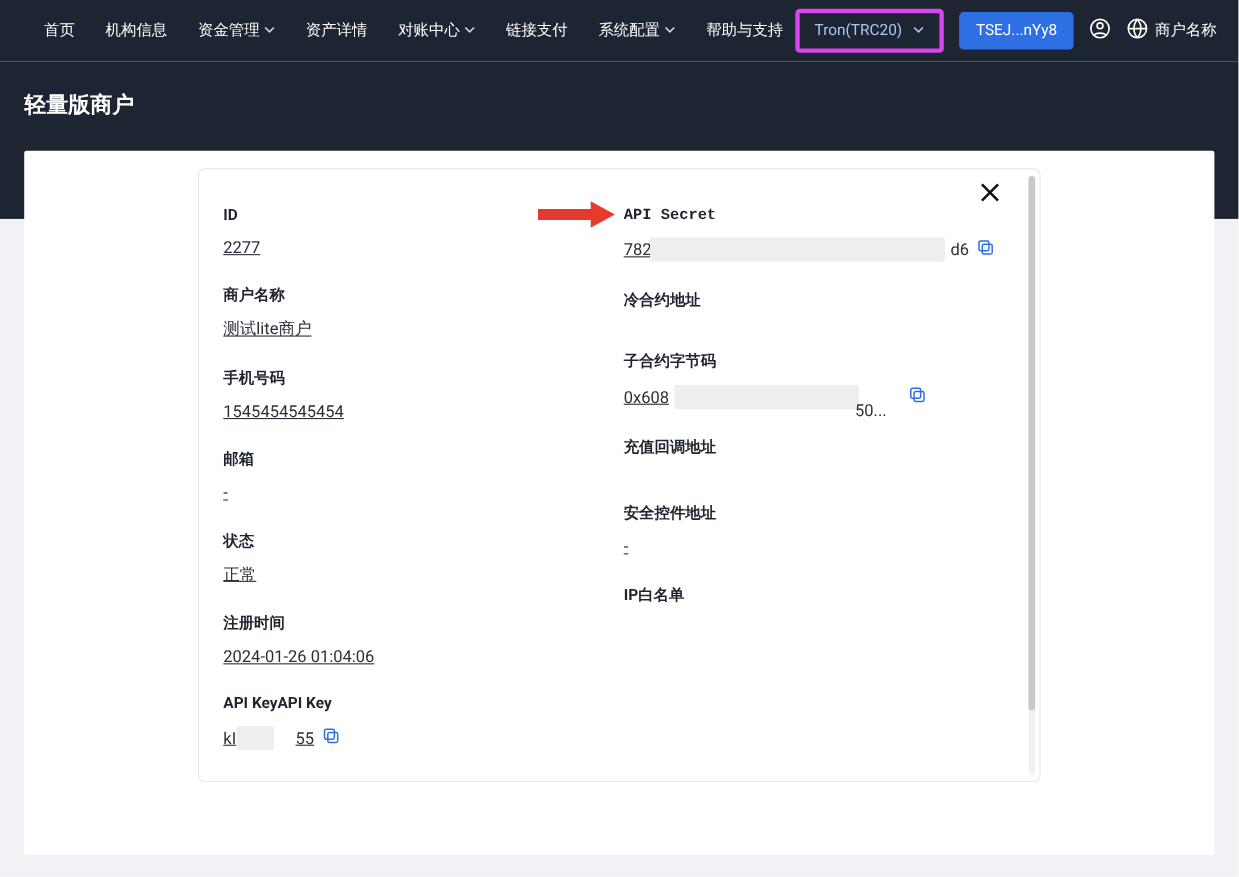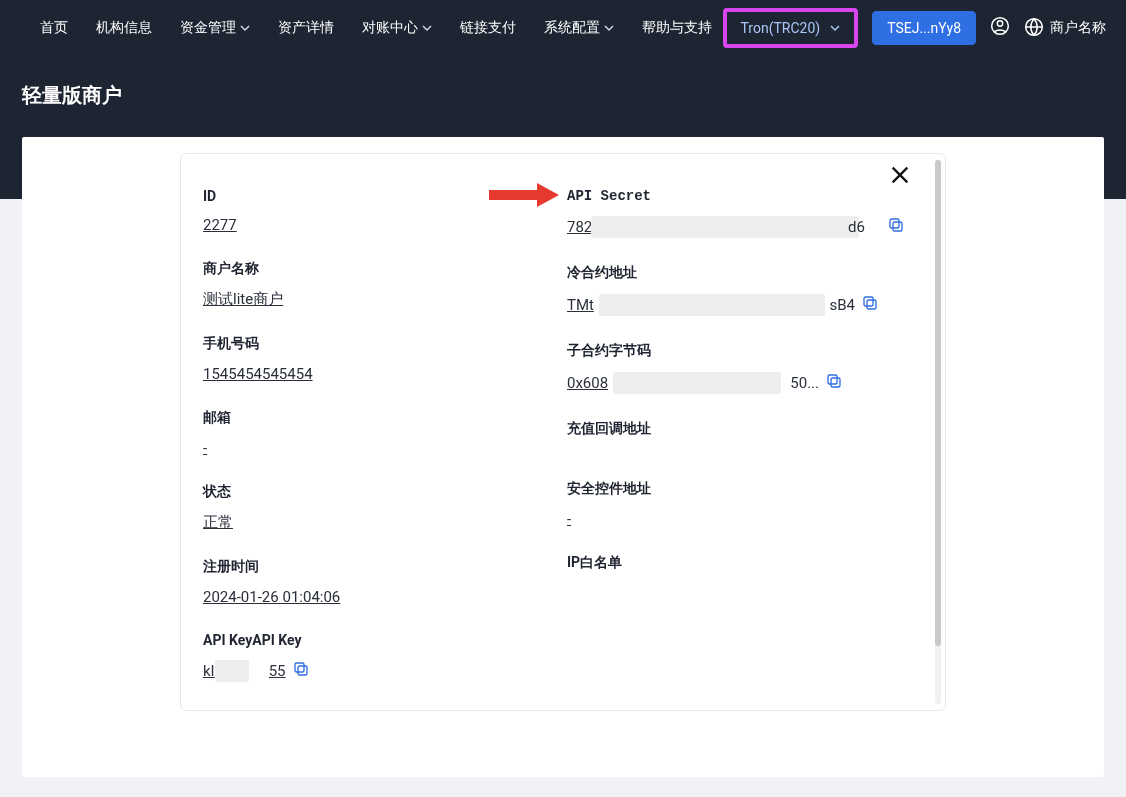"d6" span { right: 16px -> 0 }
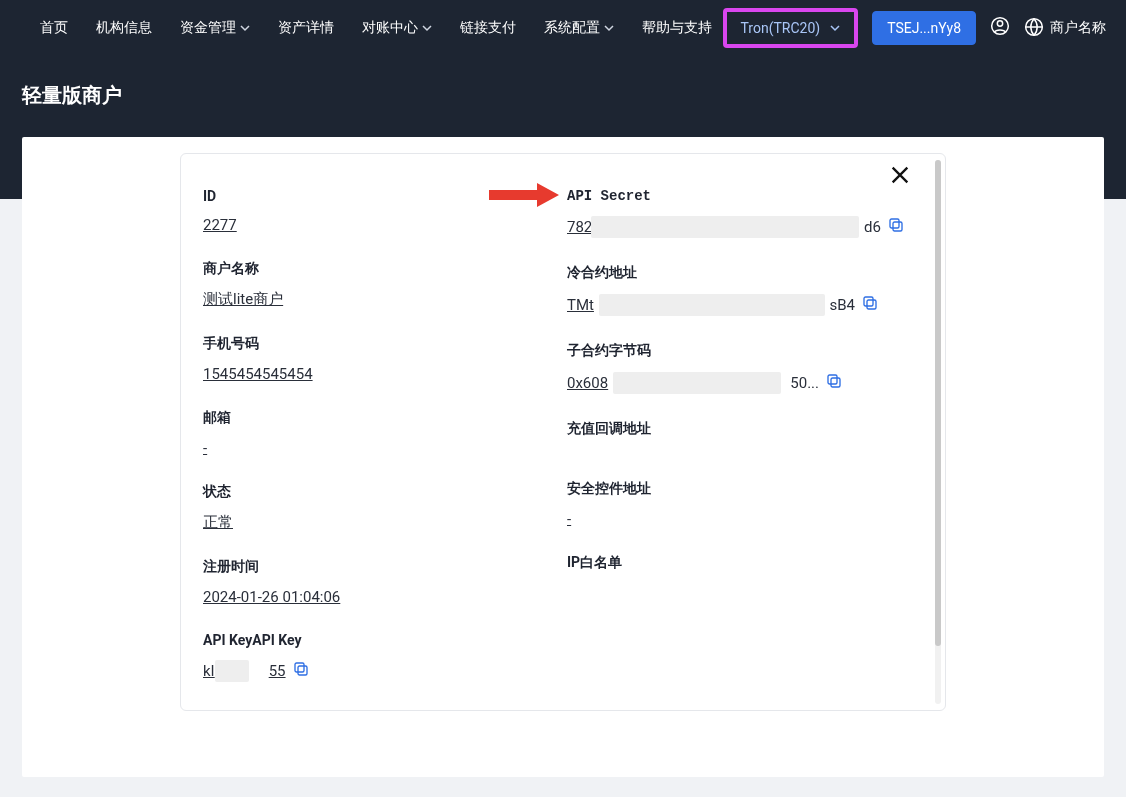"TMt" div.value { html: <div> <span> <span>TMt</span><span></span><span>sB4</span> </span> <span> <svg> <rect></rect> <rect></rect> </svg> </span> </div> -> none }
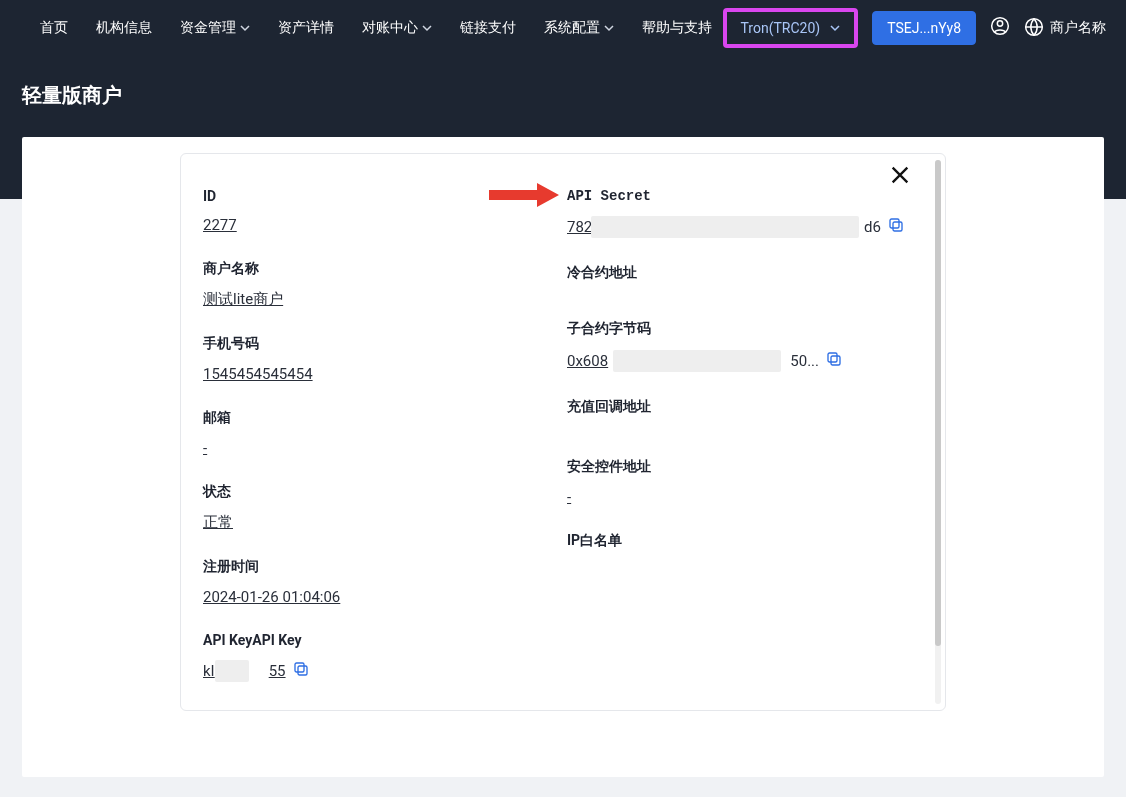"50..." span { margin-top: none -> 12px; right: 0 -> 13px }
